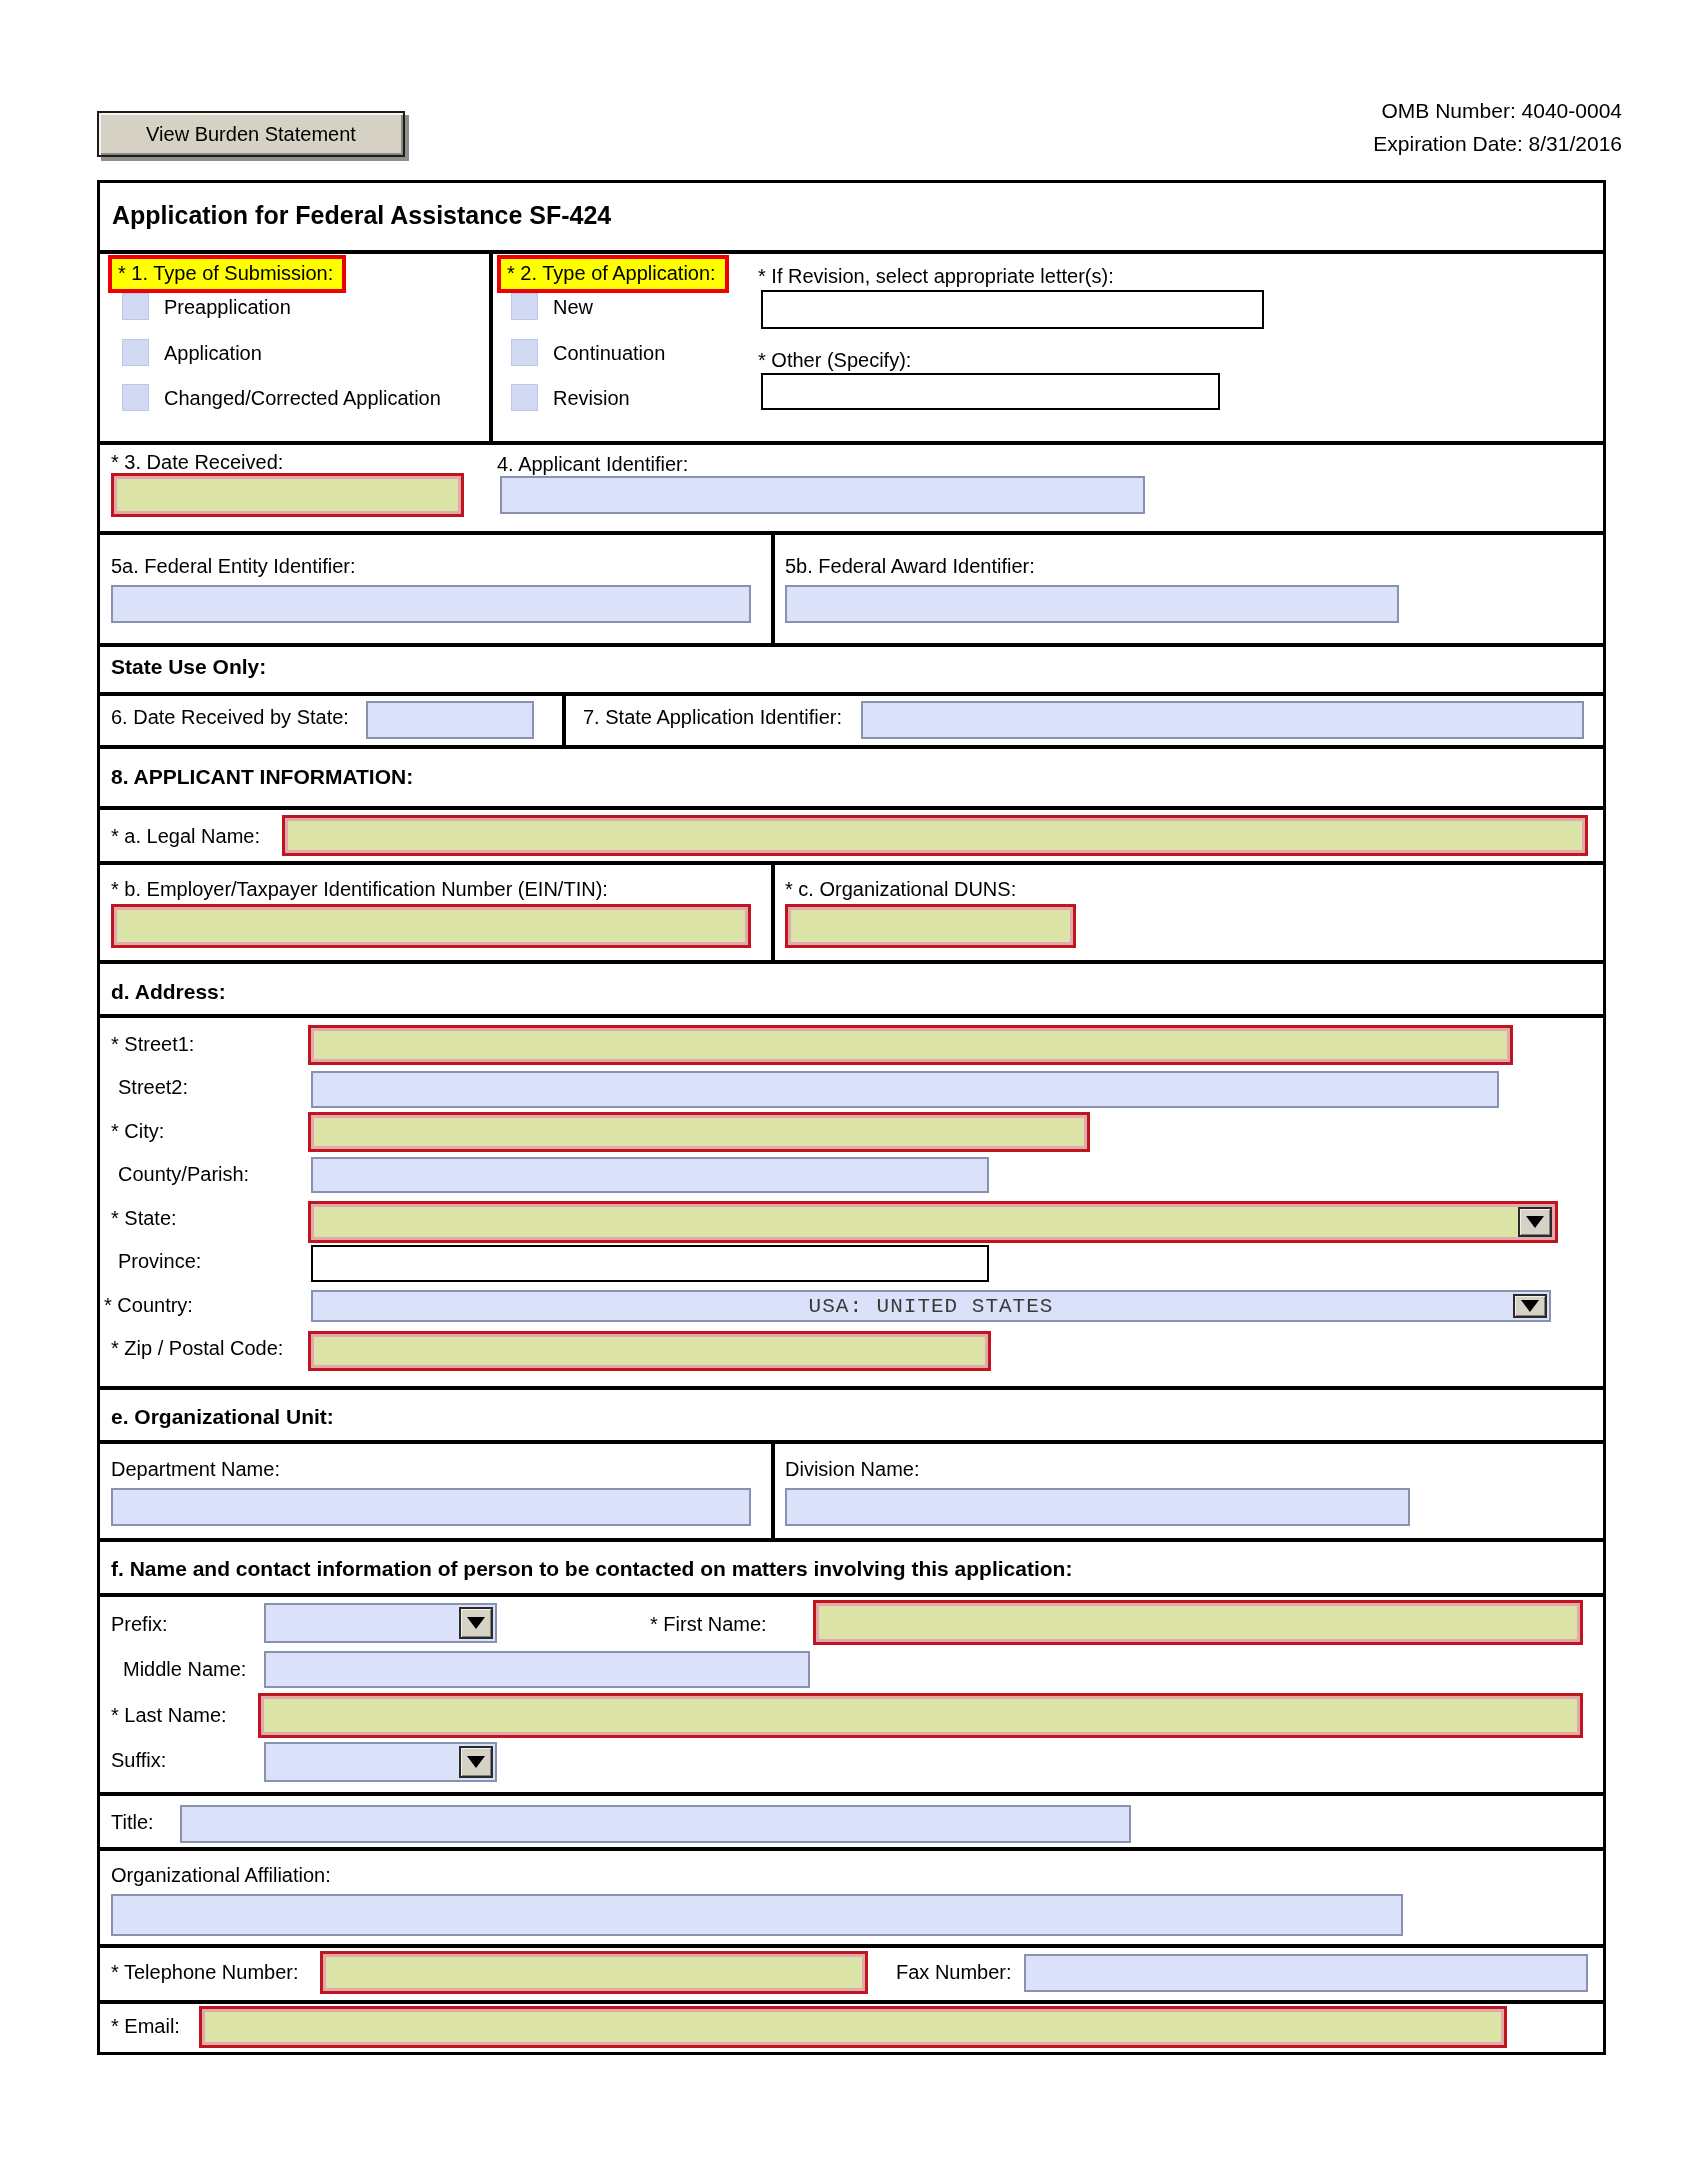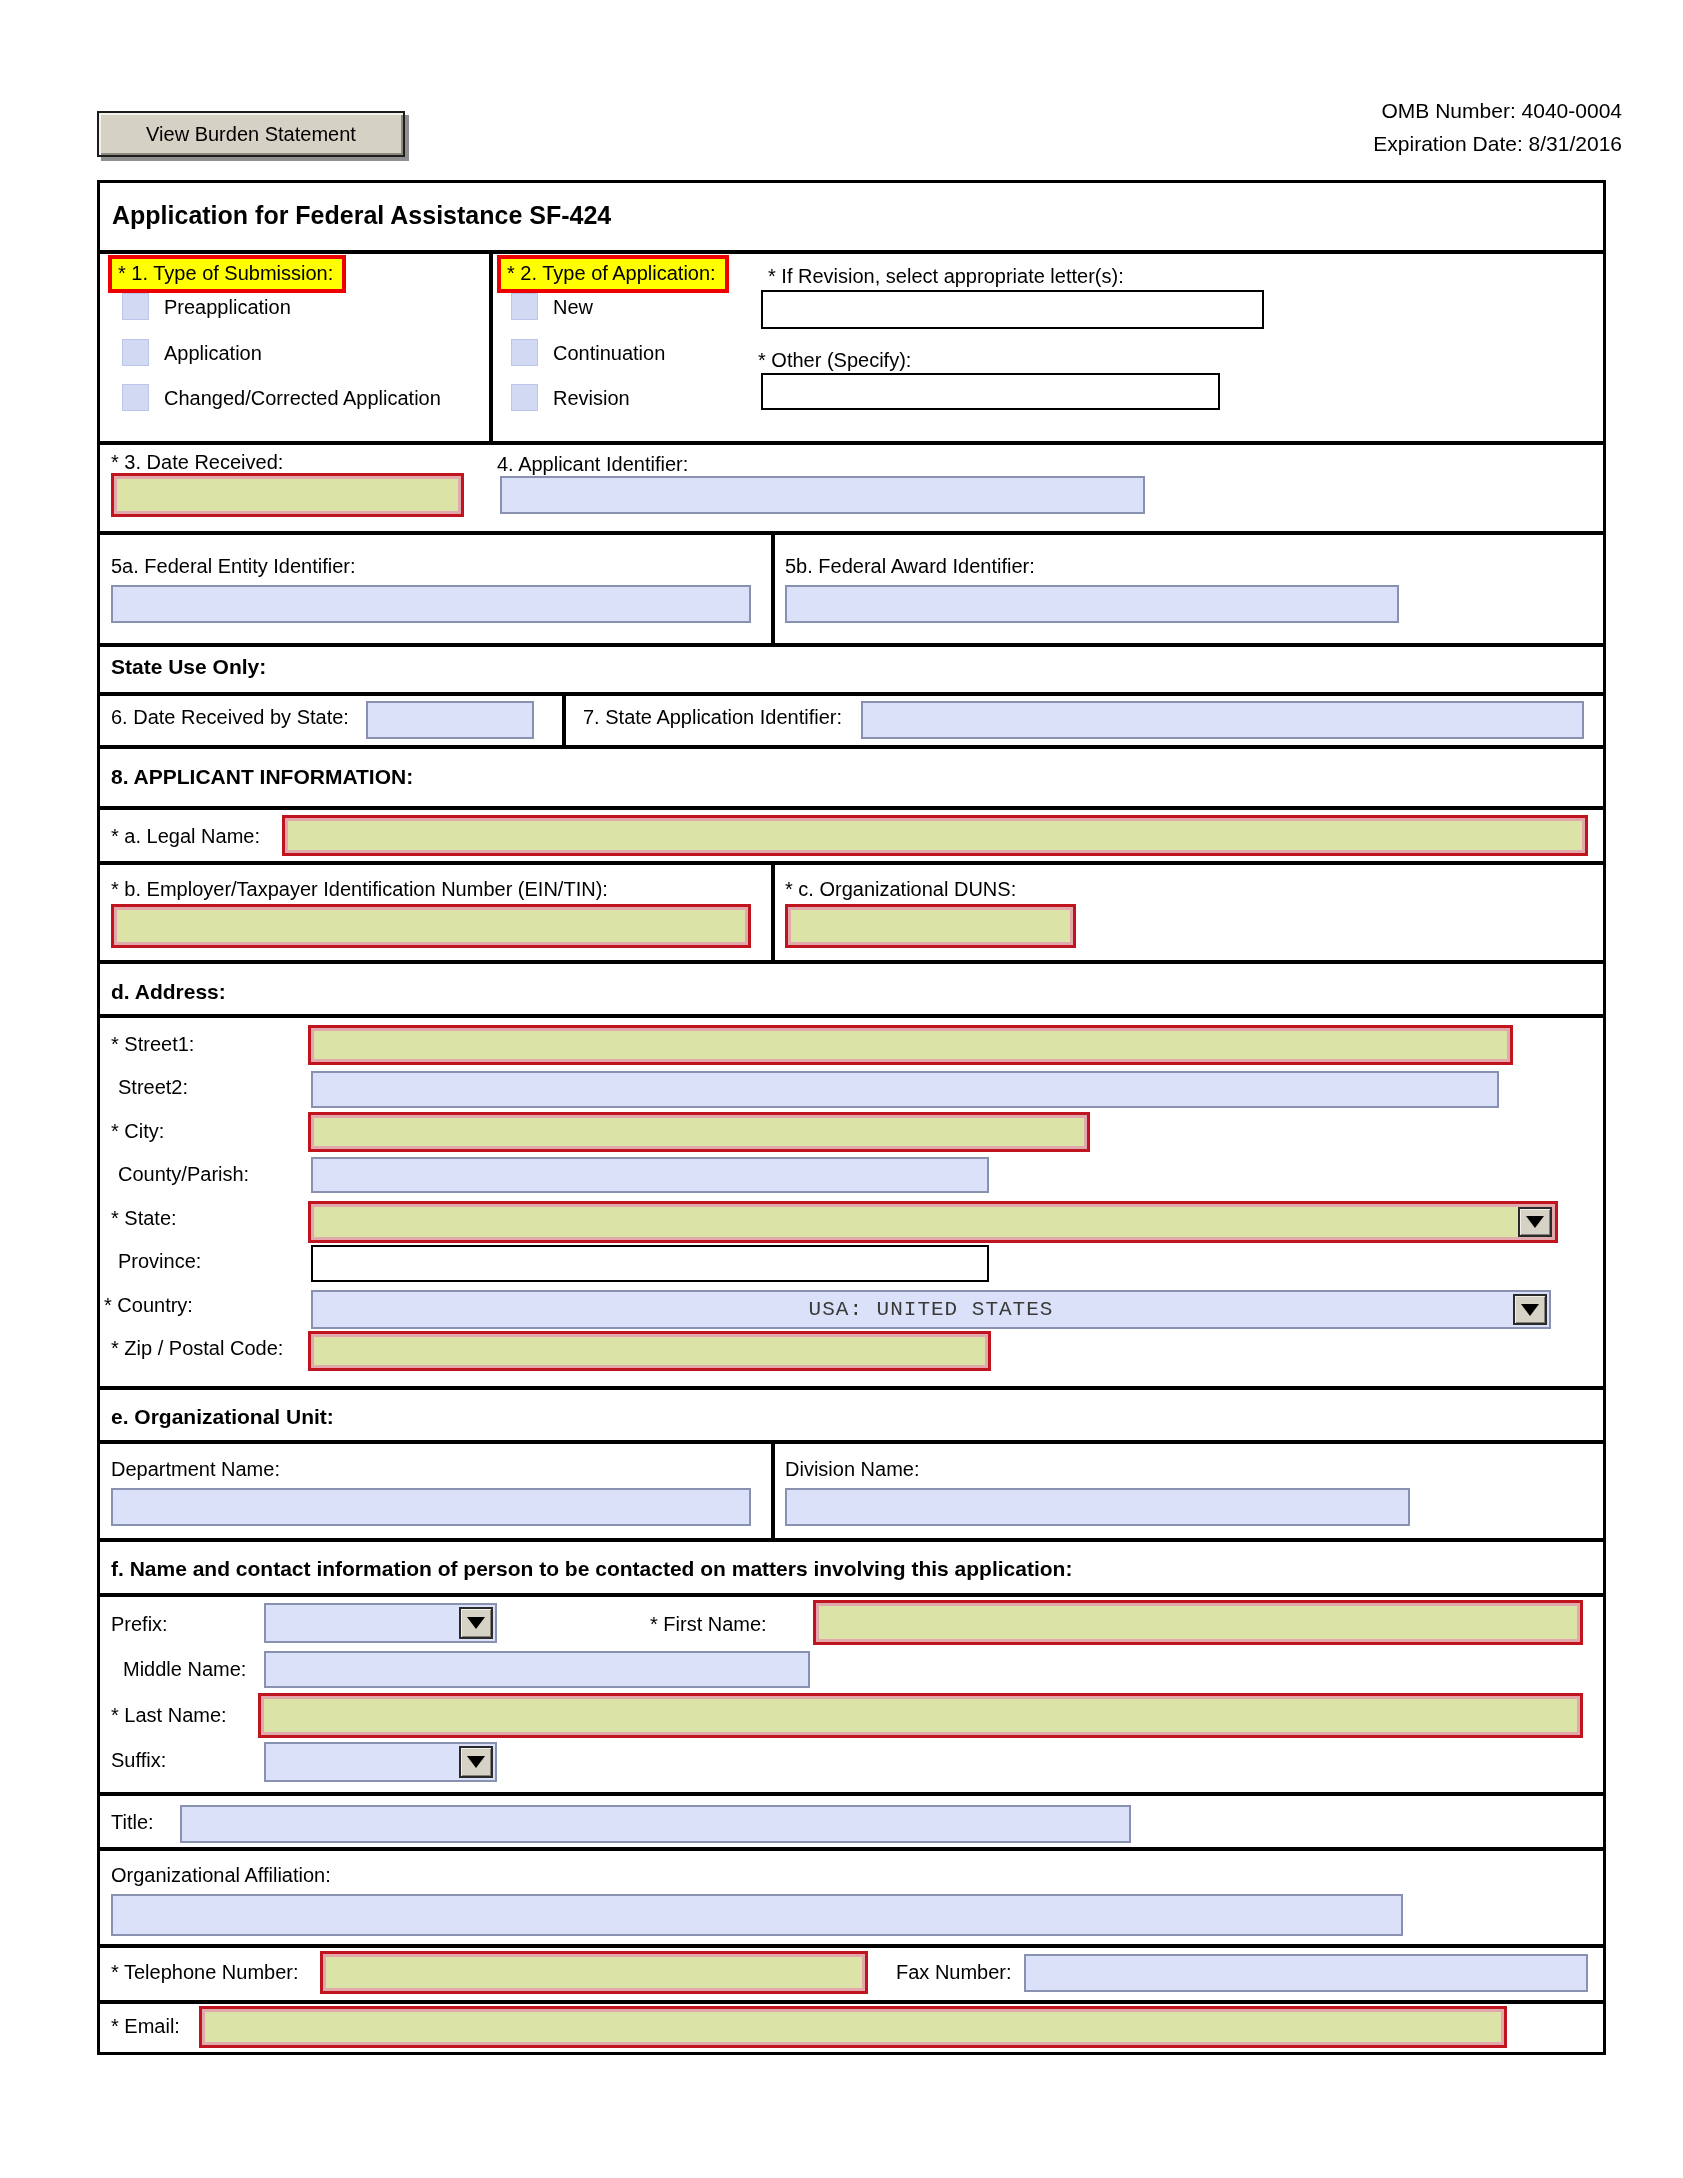"* If Revision, select appropriate" div.lbl { margin-left: 10px -> none }
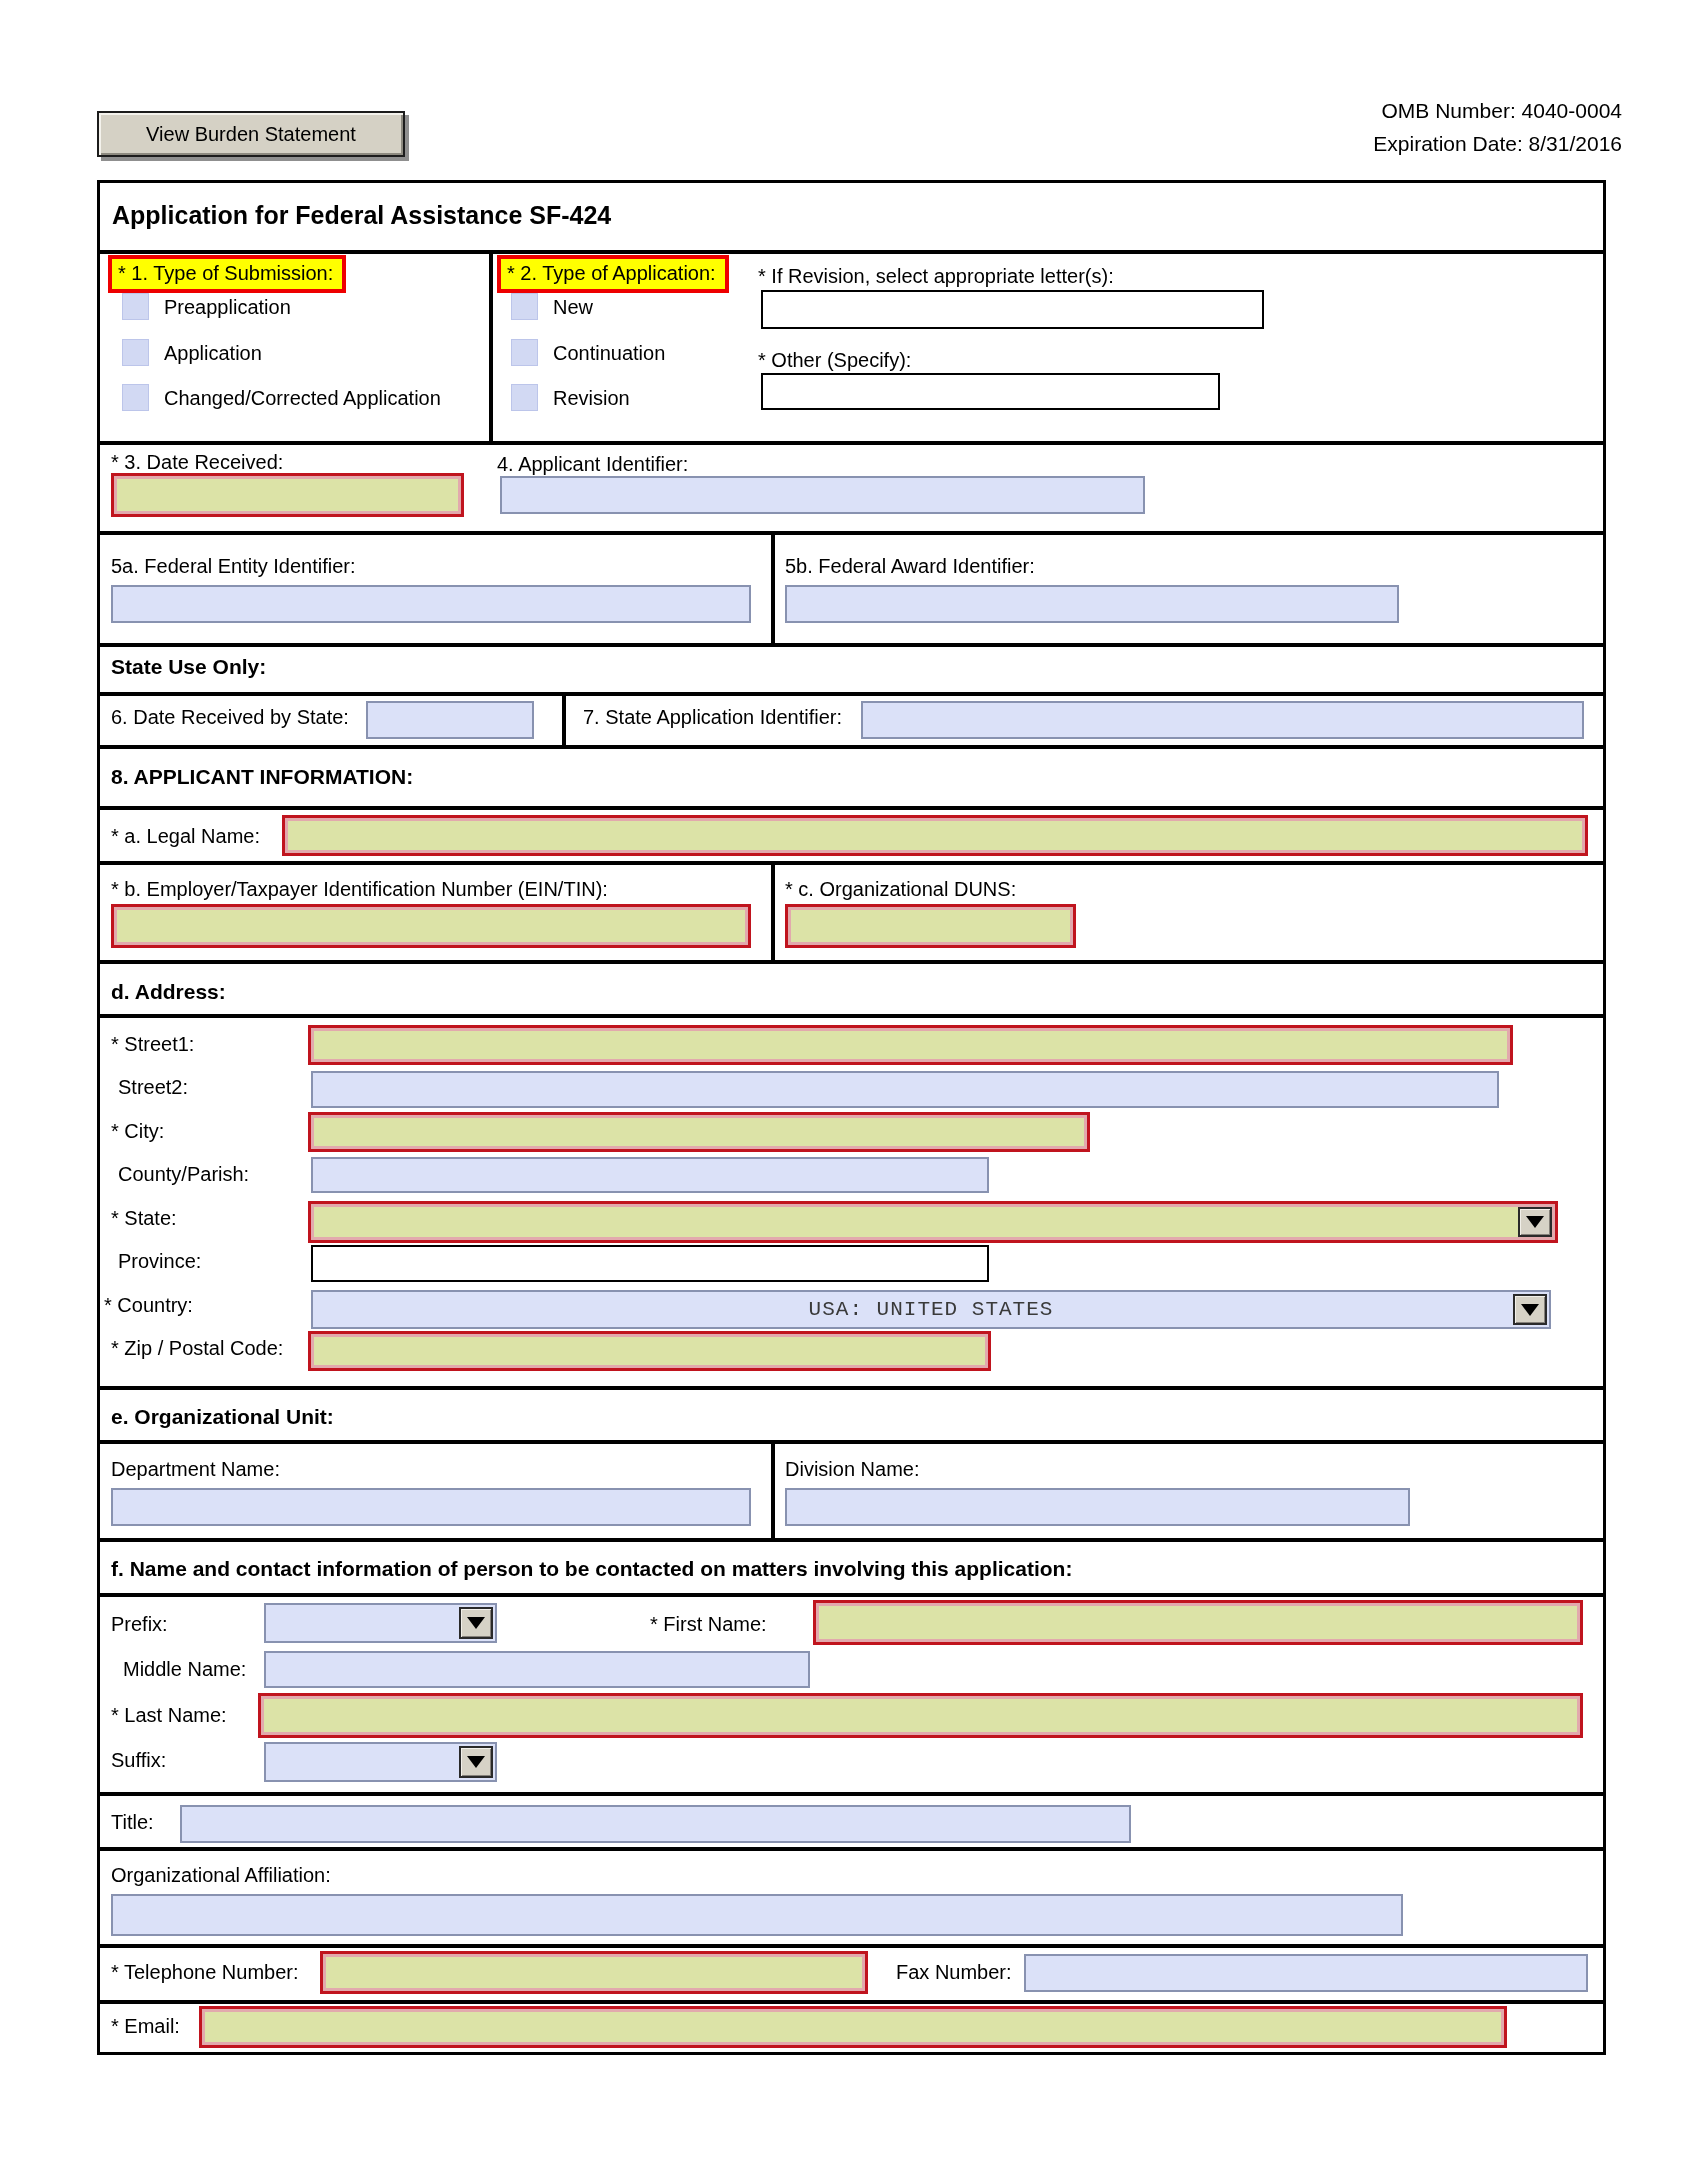"USA: UNITED STATES" div.dd { height: 39px -> 32px }
